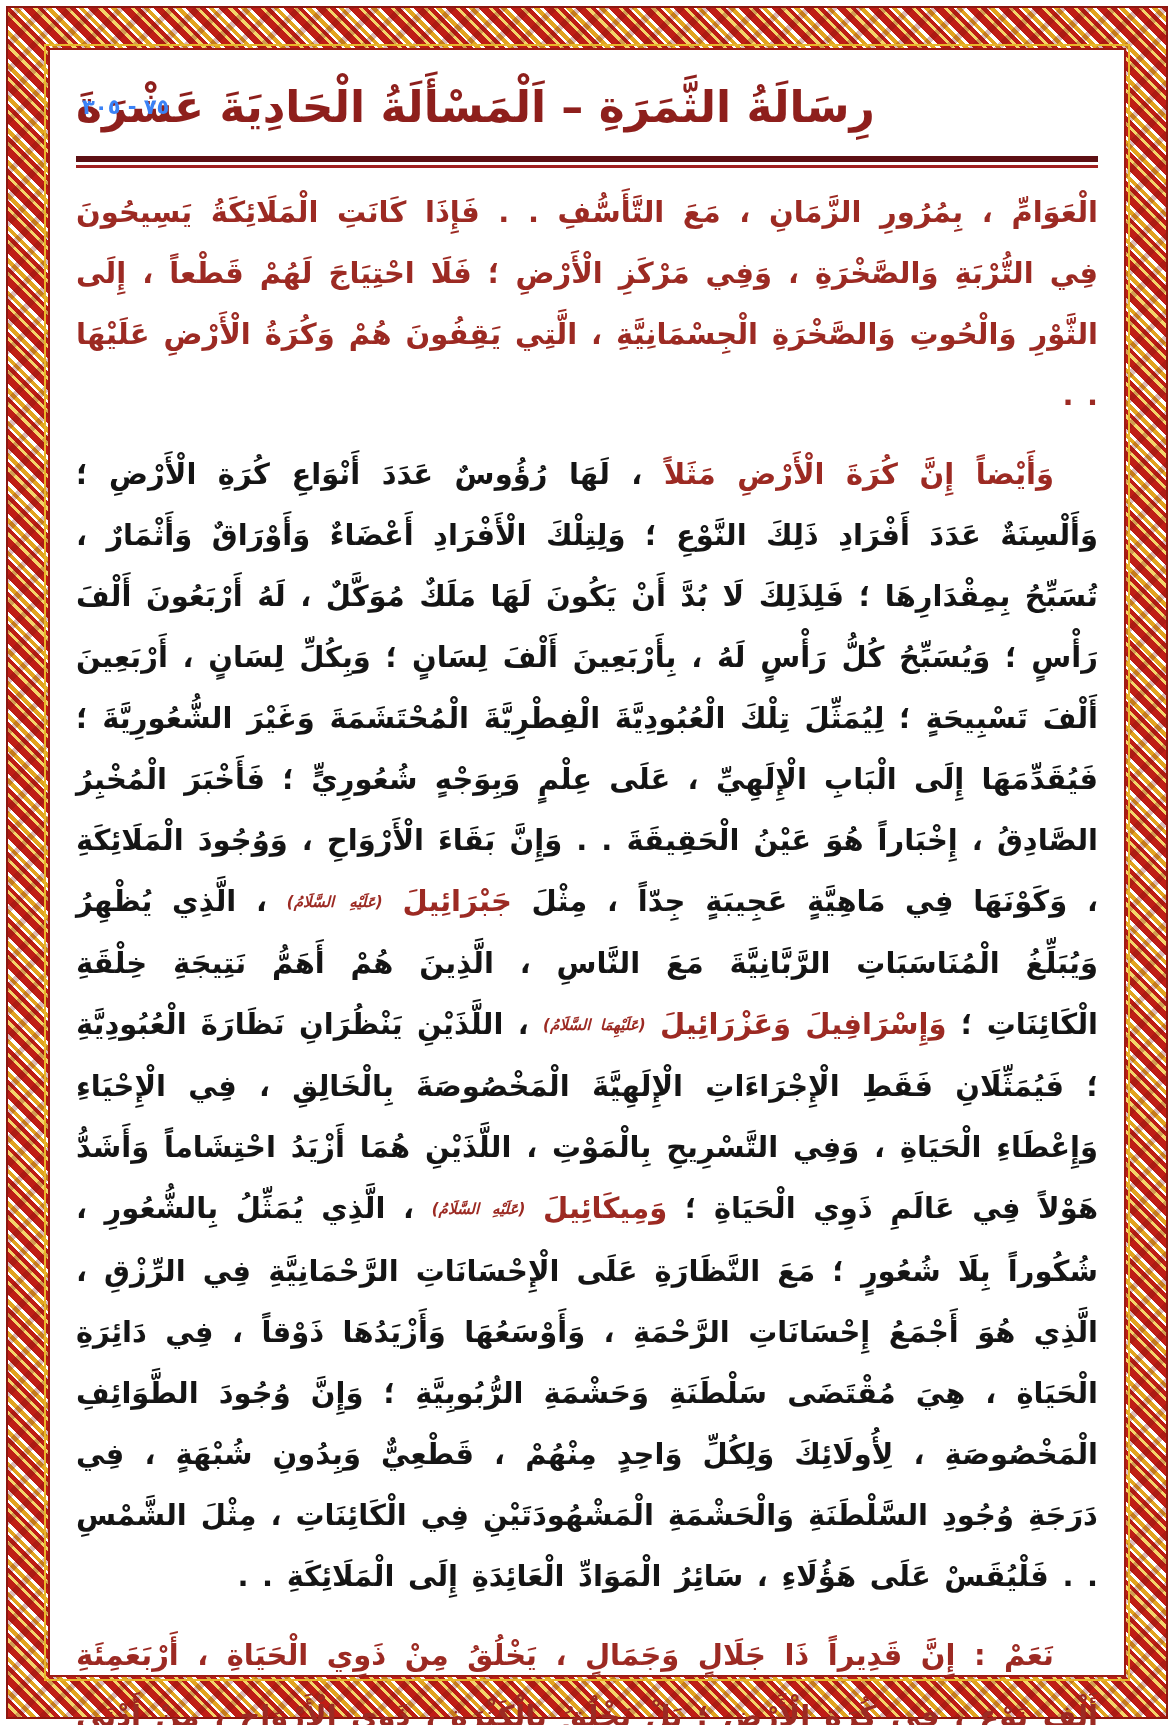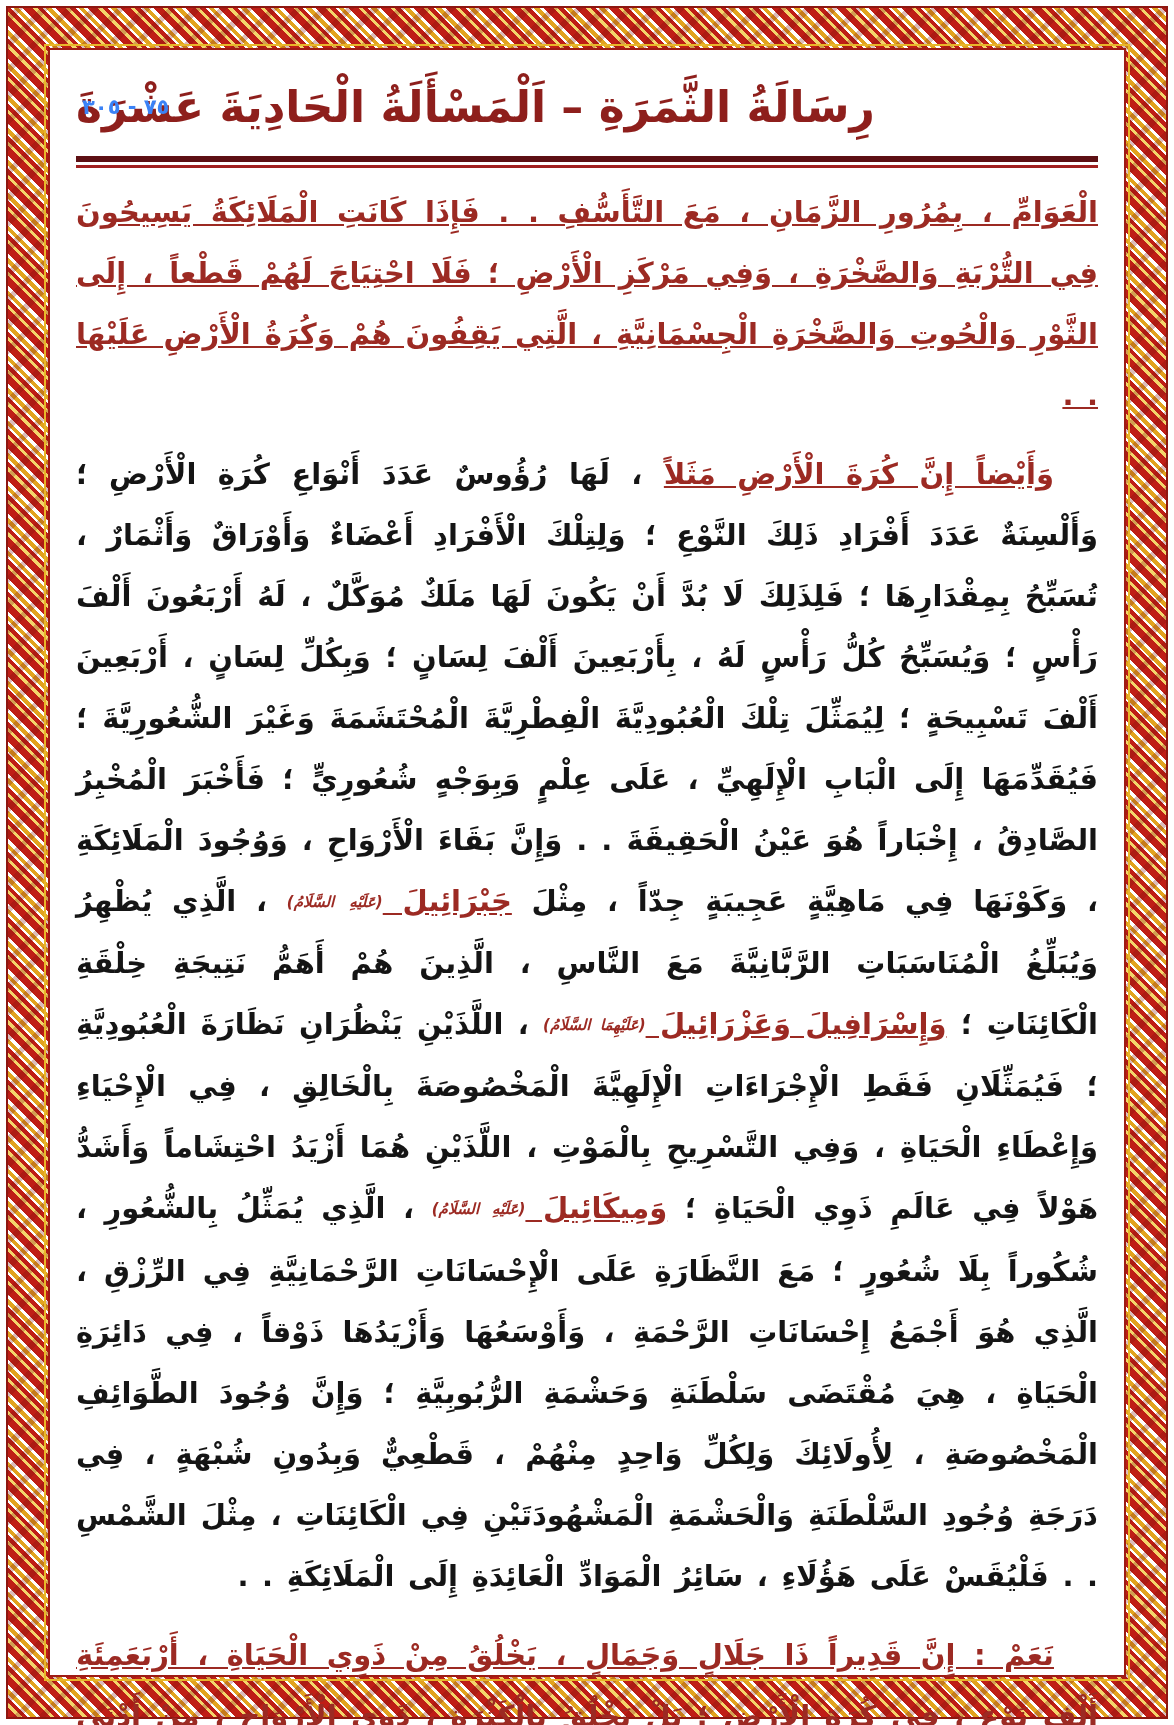"الْعَوَامِّ ، بِمُرُورِ الزَّمَانِ ،" .red { text-decoration: underline -> none }
